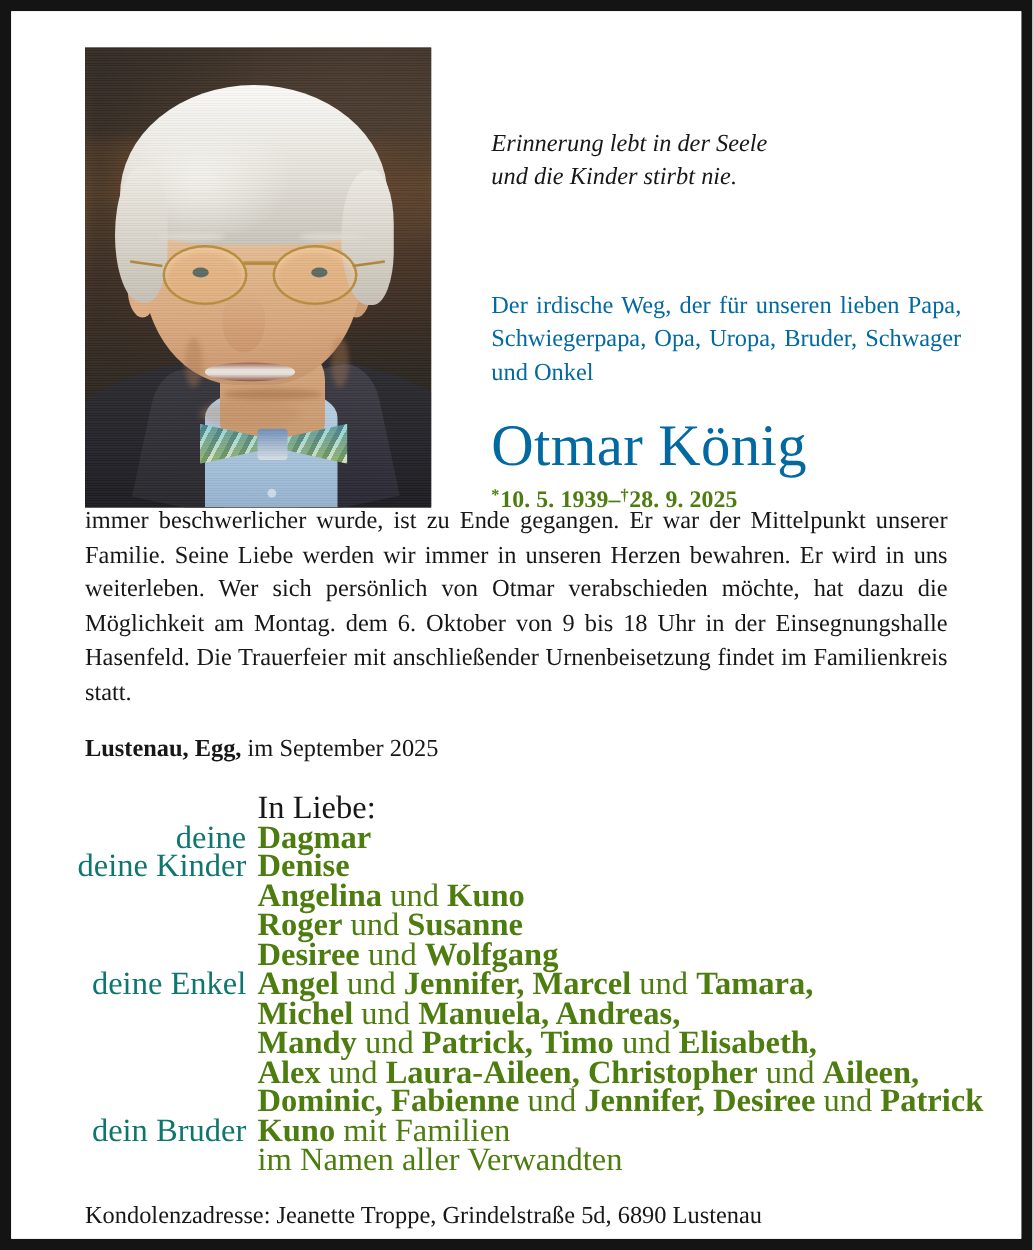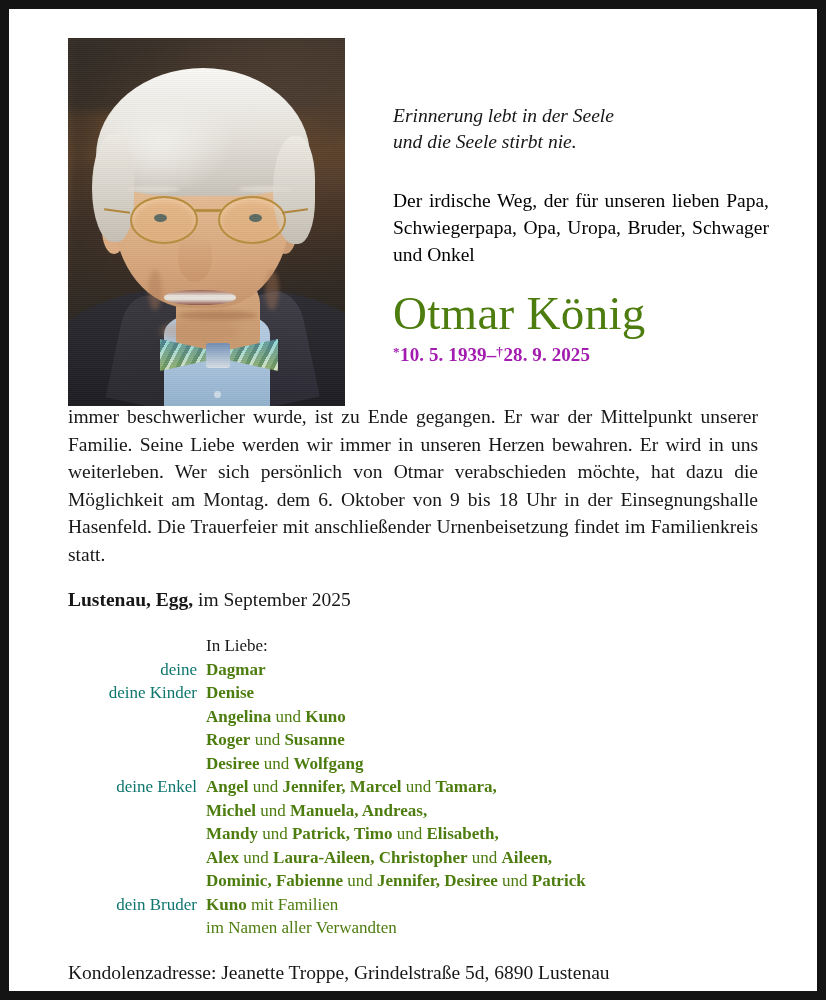"und die Seele stirbt nie." div { text: Seele -> Kinder }
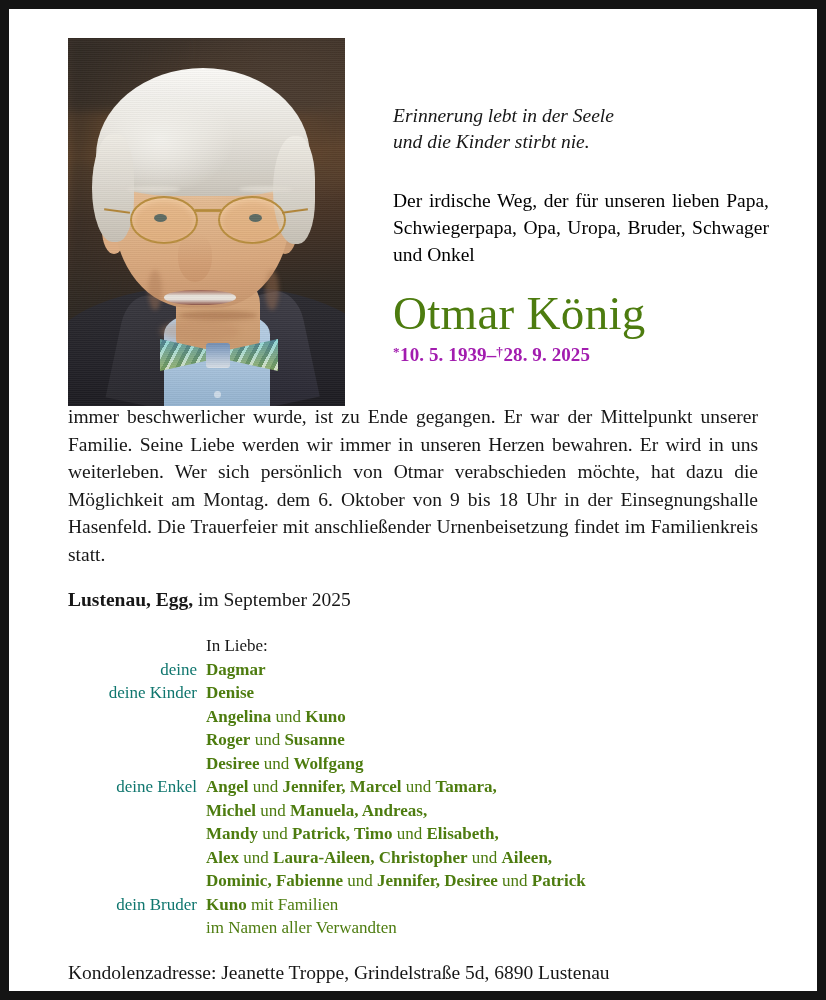"Der irdische Weg, der für" .intro { color: #000000 -> #0369a1; margin-top: 32px -> 76px }
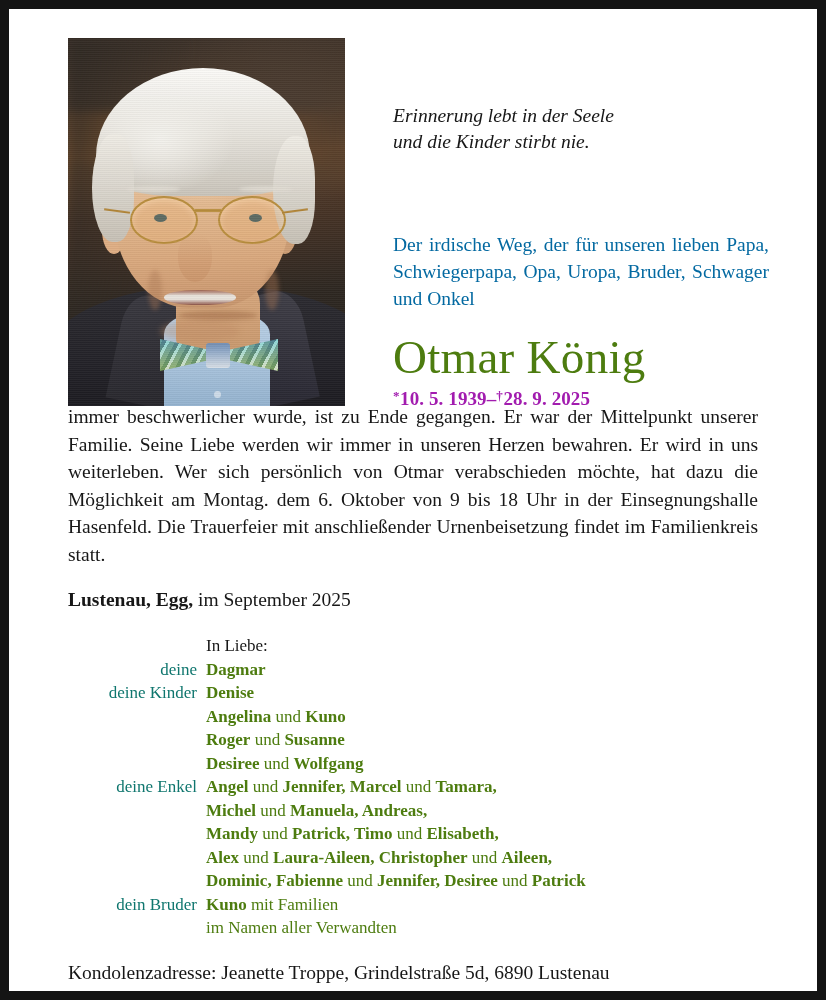"Otmar König" .deceased-name { color: #4d7c0f -> #0369a1 }
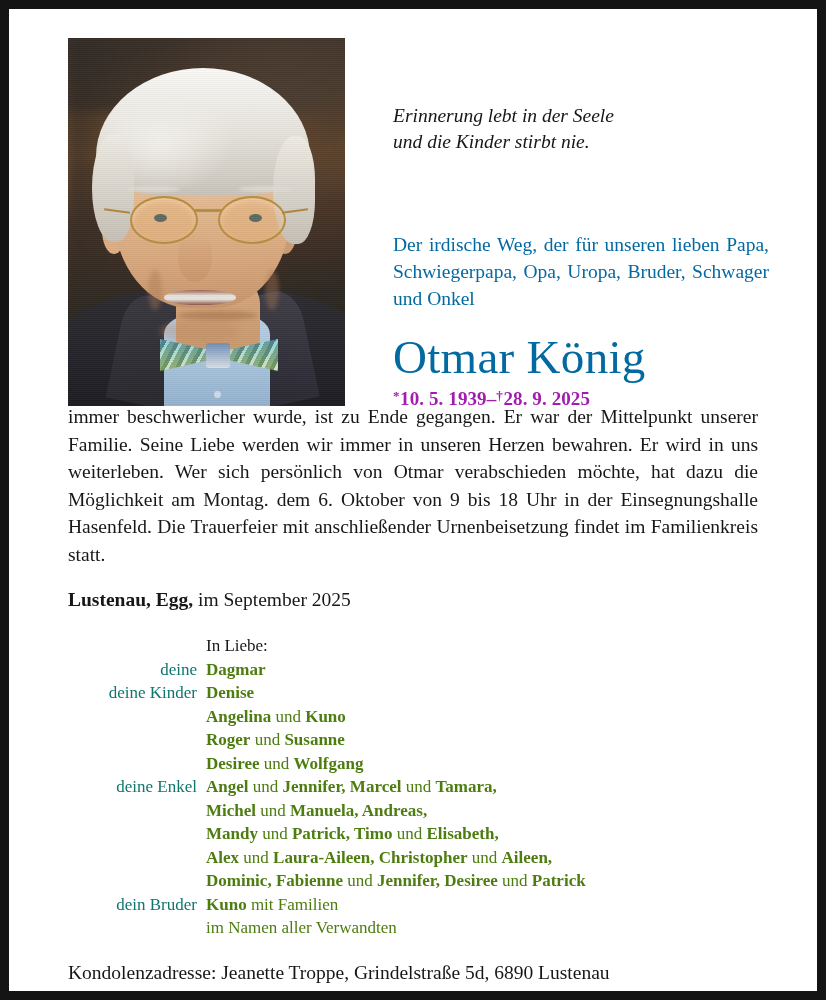"*10. 5. 1939–†28. 9. 2025" .life-dates { color: #a21caf -> #4d7c0f }
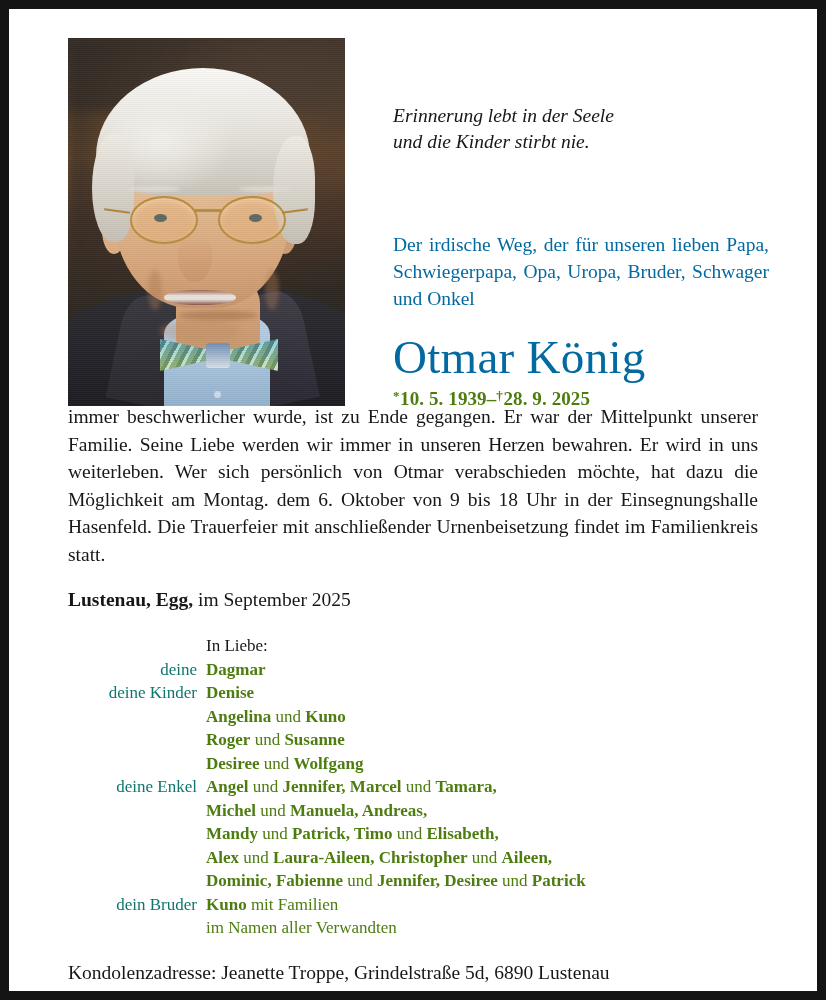"In Liebe:" .family { font-size: 17px -> 26px }
